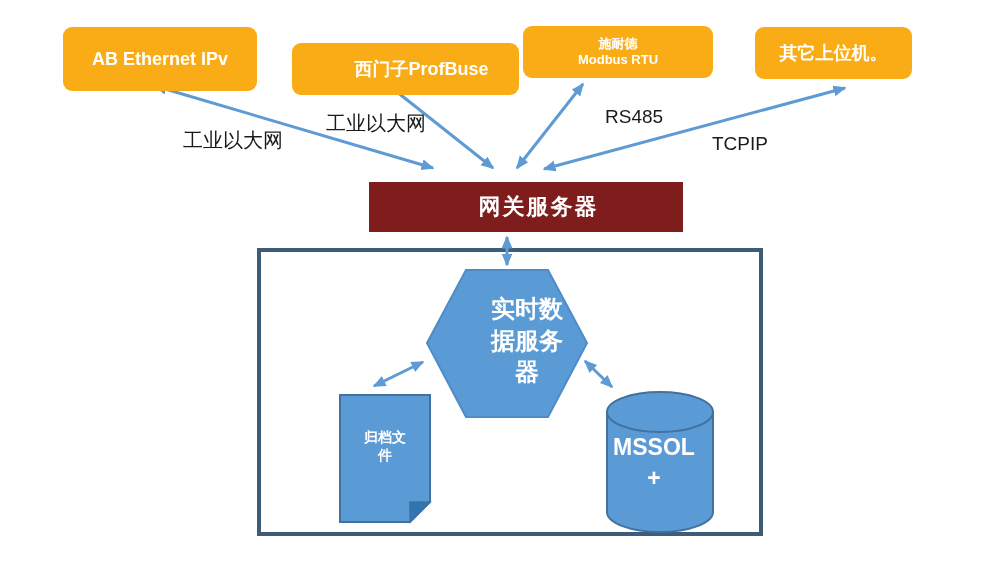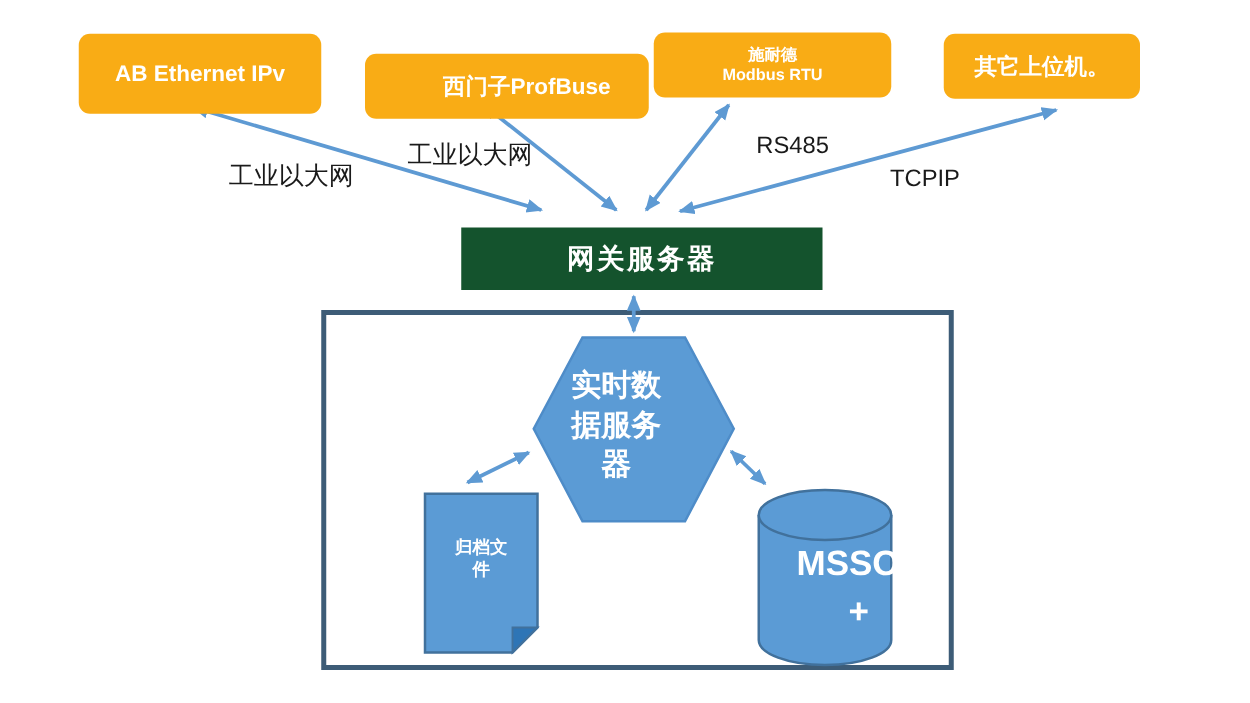"网关服务器" .gateway { background: #14532d -> #7f1d1d; padding-left: none -> 25px }
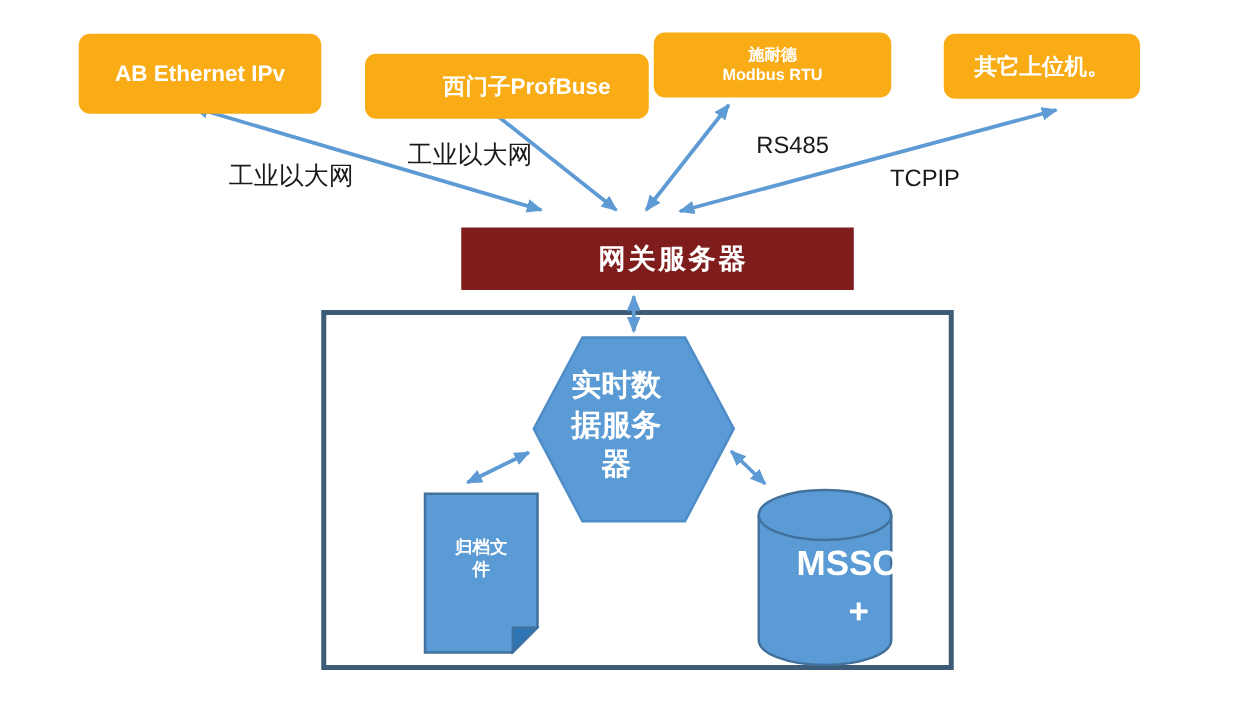"实时数" div.shape-label { left: 413px -> 447px }
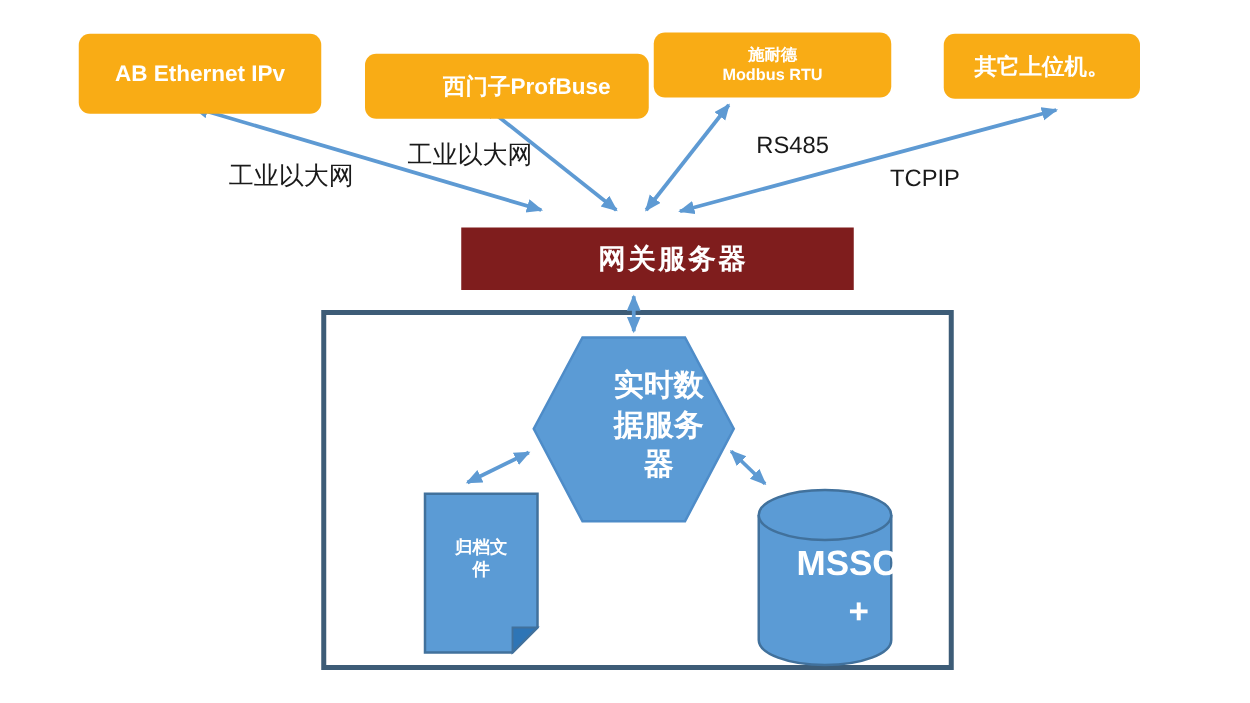"MSSOL" div.shape-label { font-size: 28px -> 23px; left: 634px -> 601px }
